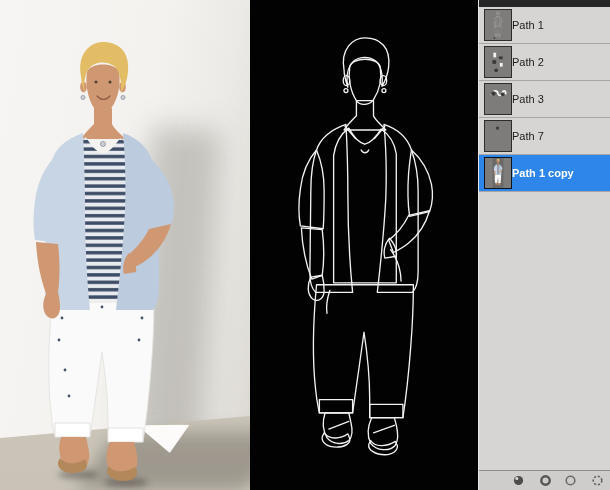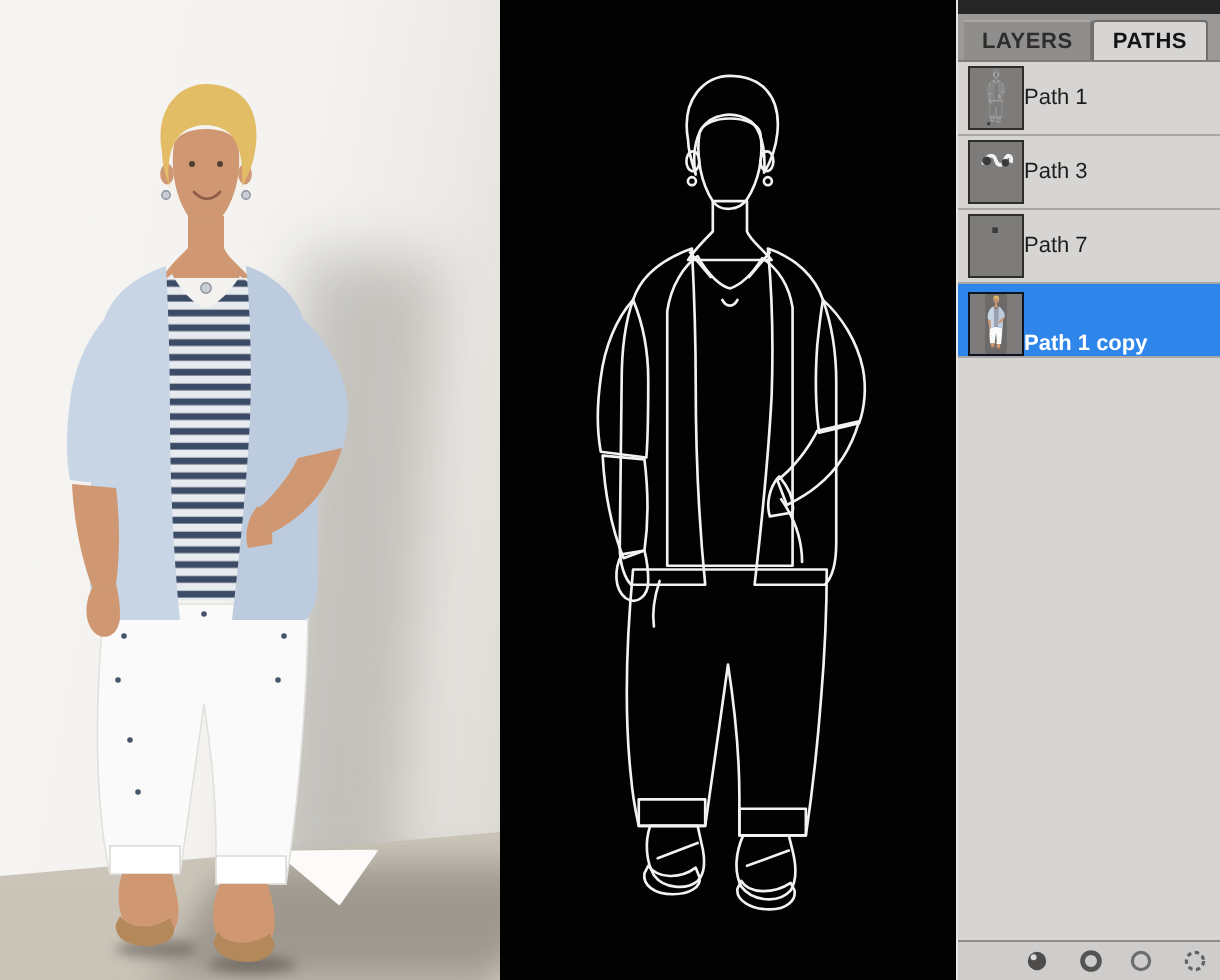"LAYERS" div.tabbar { html: <div> <div>LAYERS</div> <div>PATHS</div> </div> -> none }
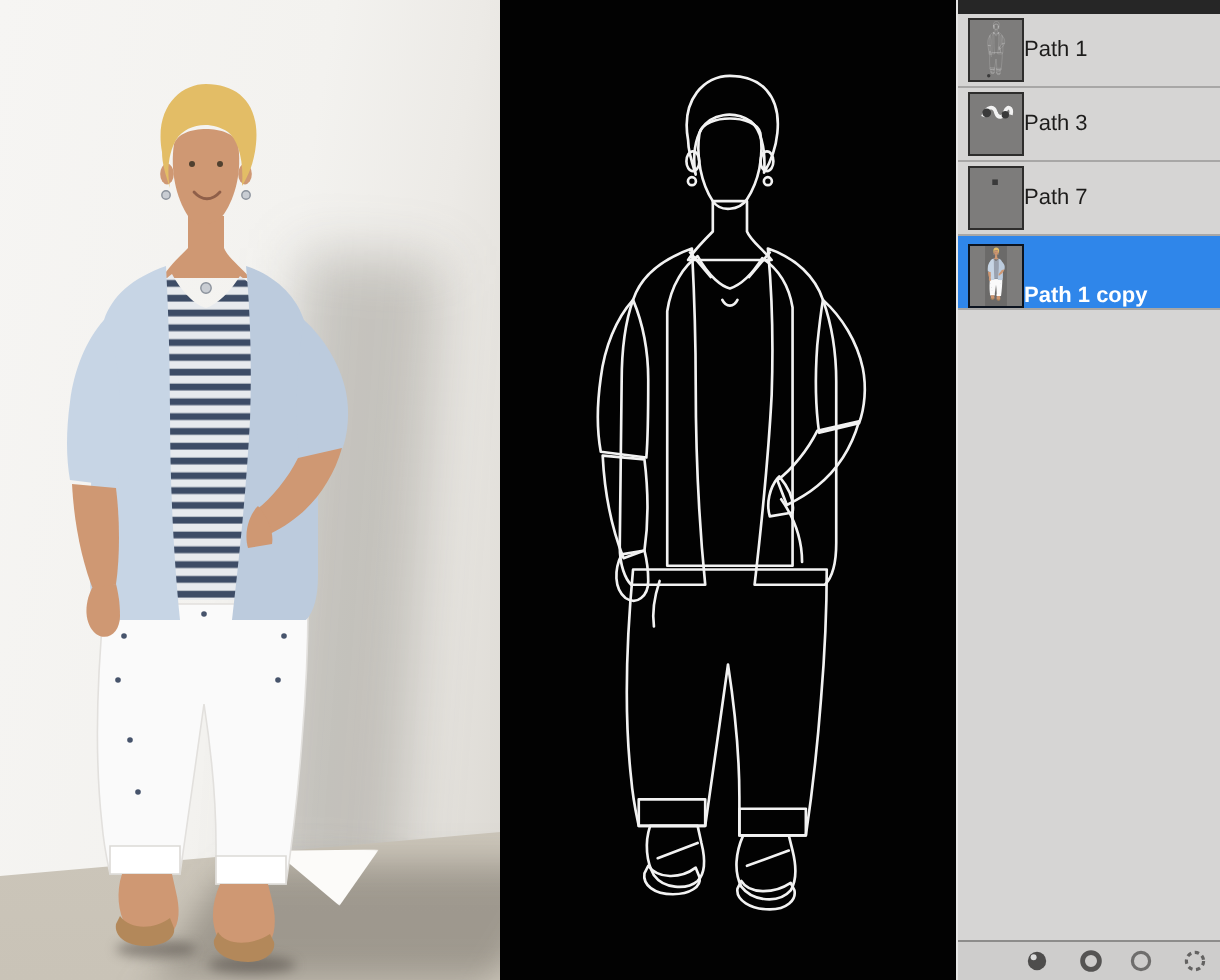"Path 2" div.prow { html: none -> <div> <span> <svg> <rect></rect> <rect></rect> <rect></rect> <rect></rect> <rect></rect> <circle></circle> </svg> </span> <span>Path 2</span> </div> }
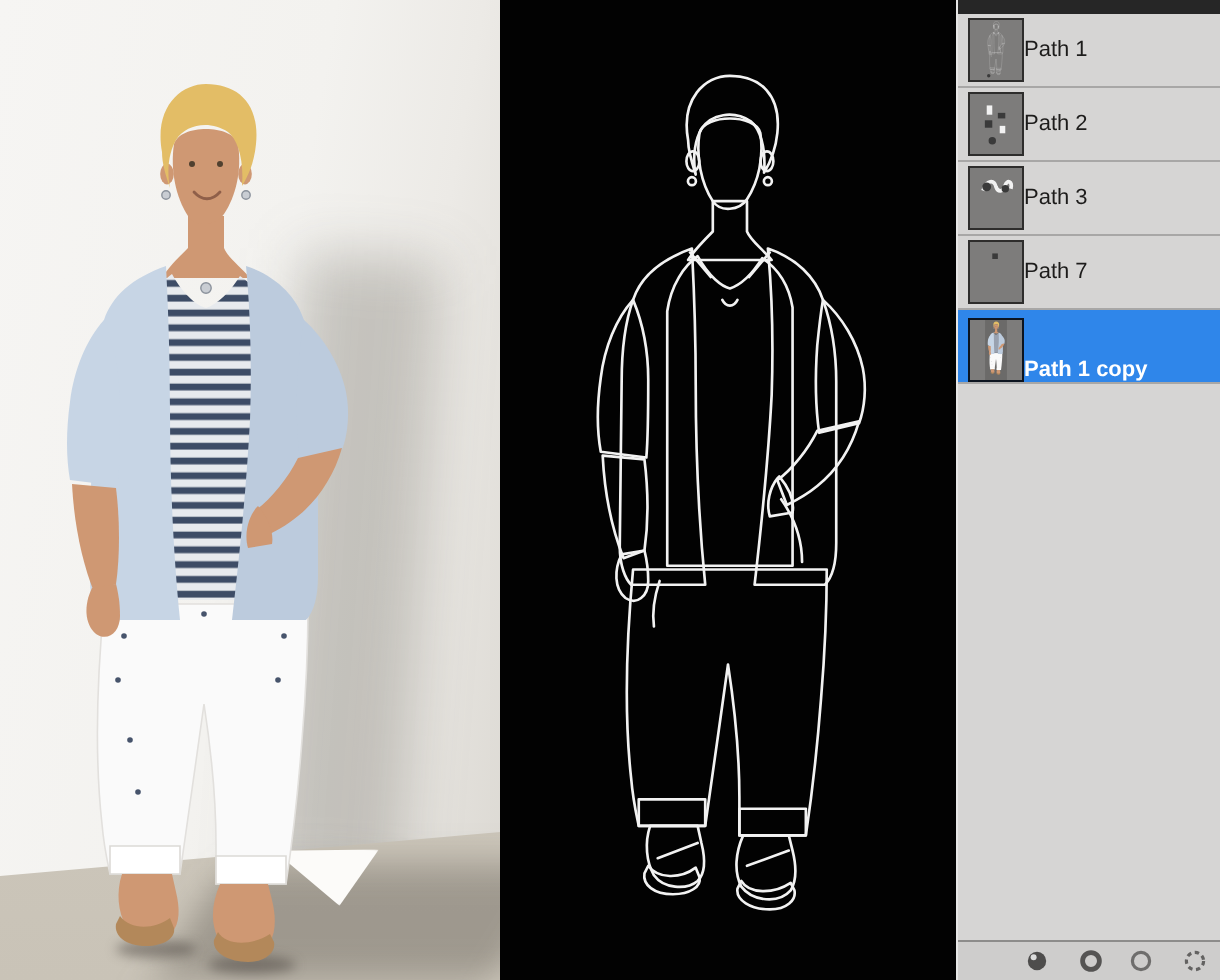"Path 1 copy" .prow.selected { align-items: flex-end -> none }
